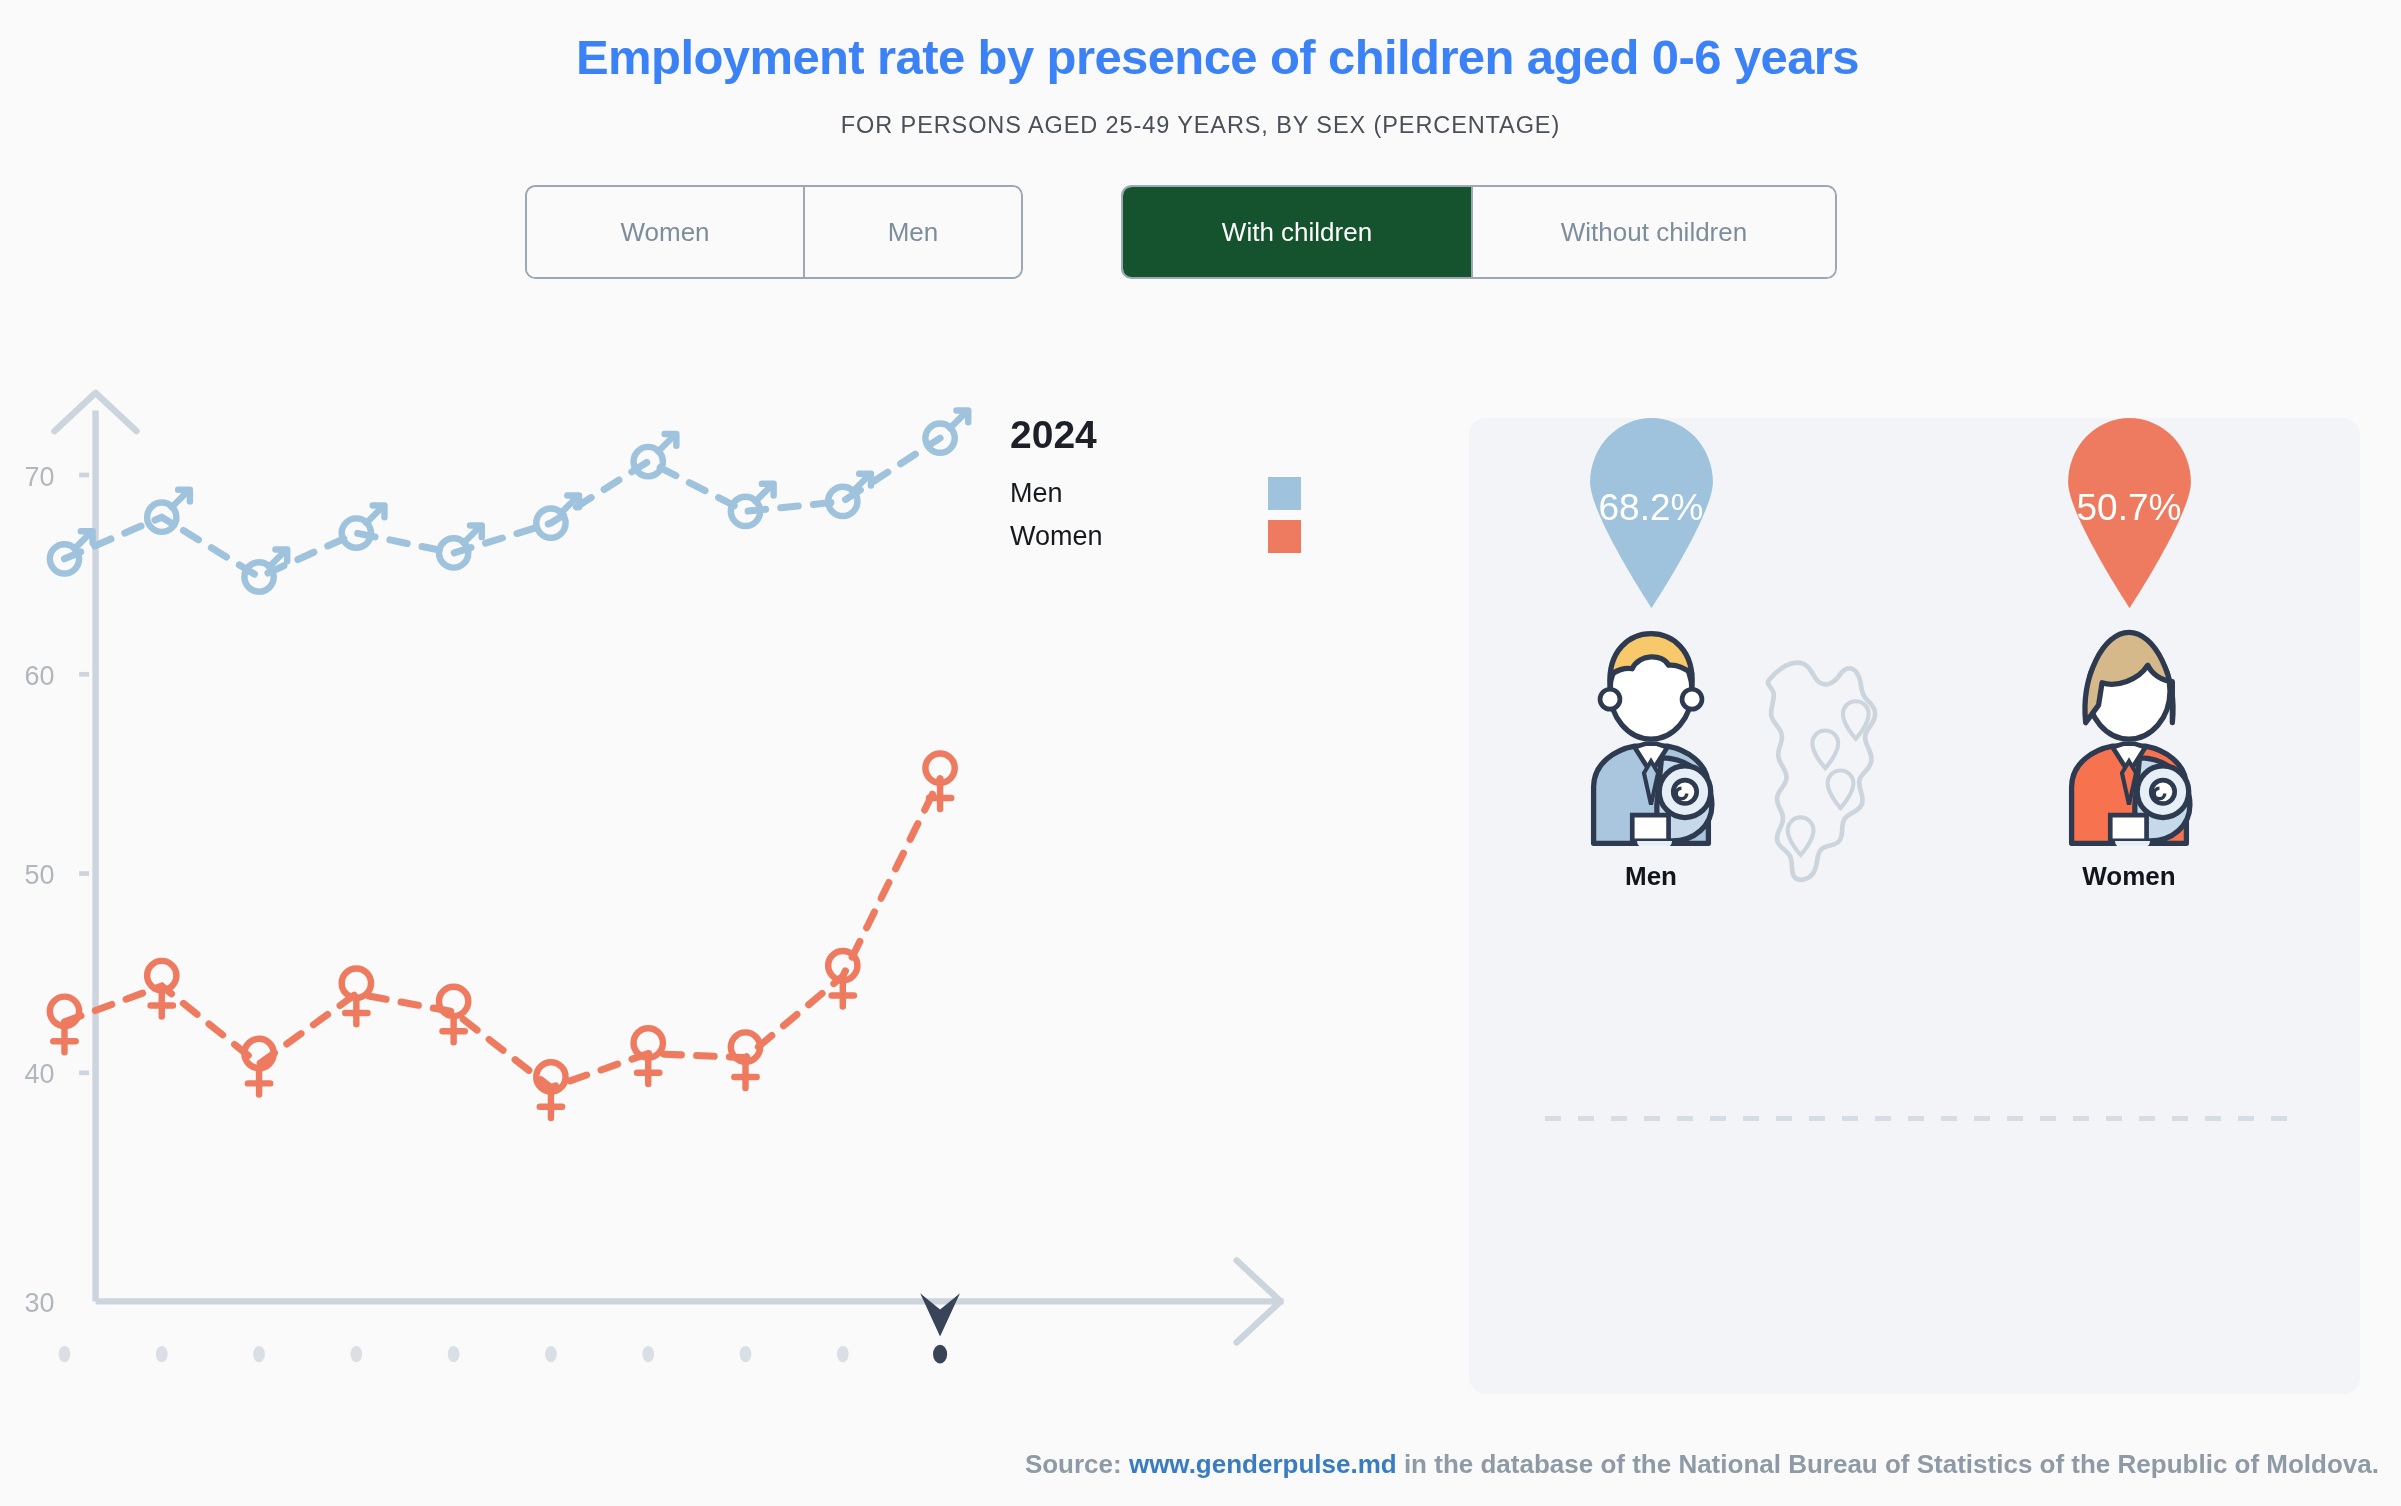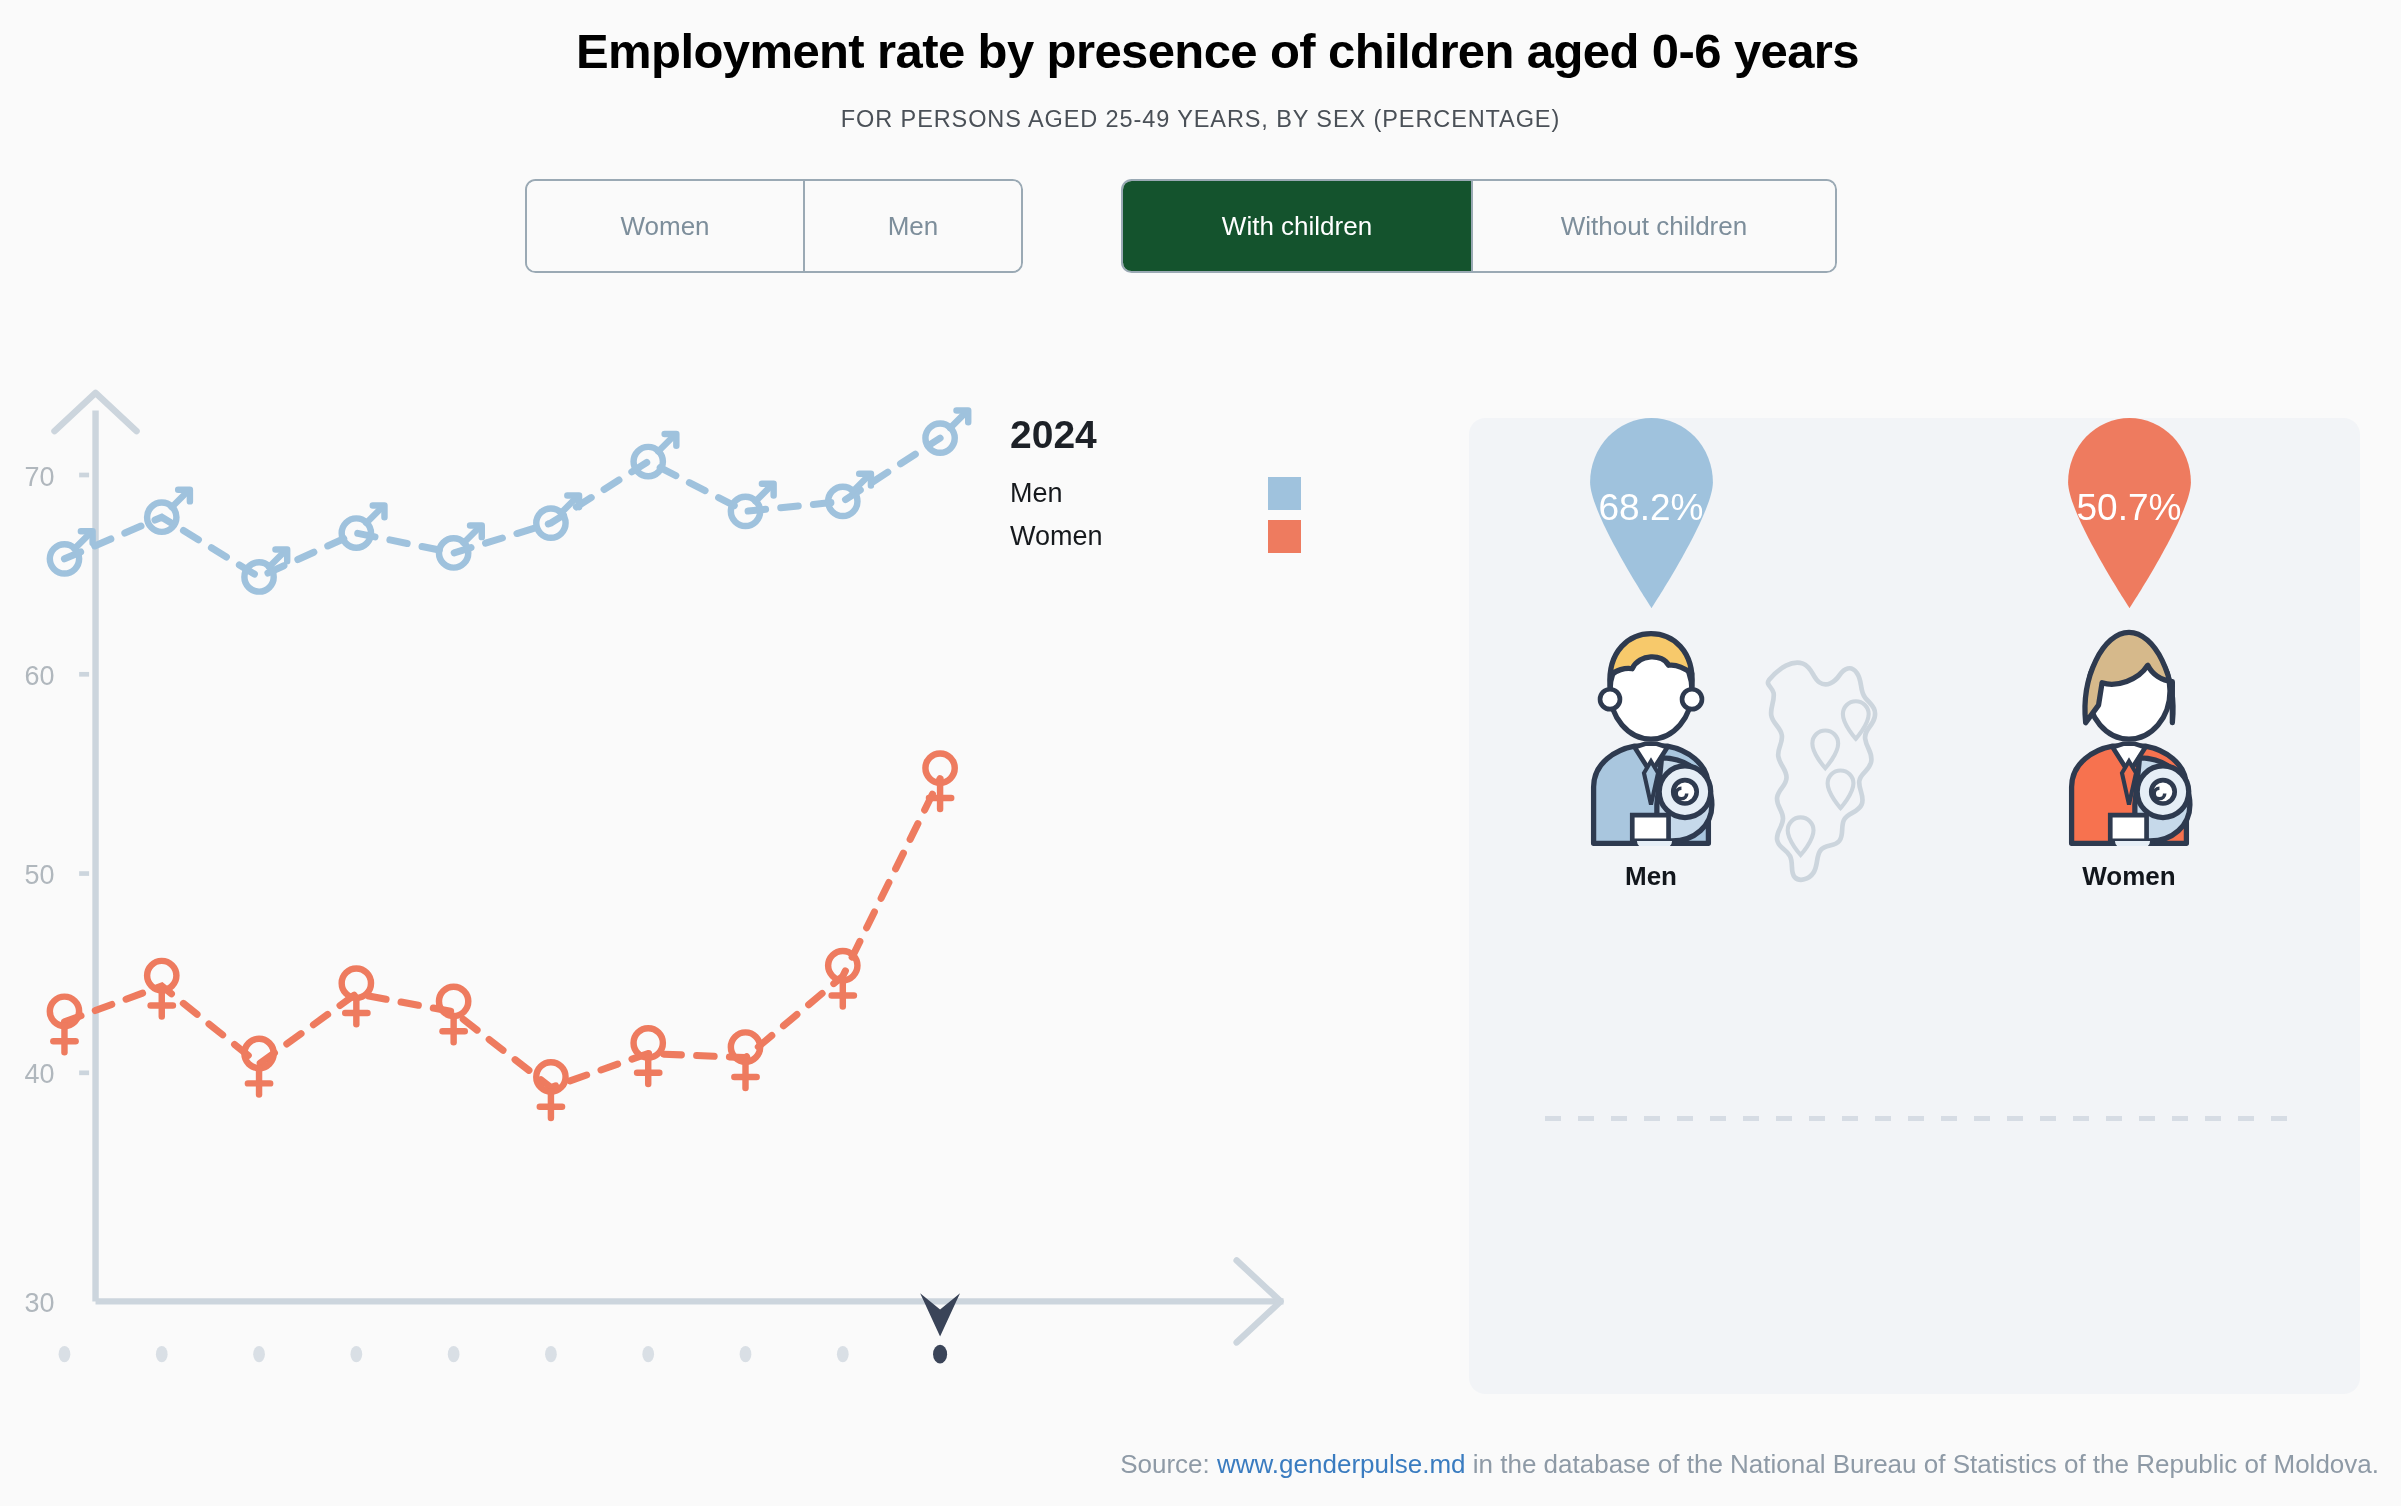"Employment rate by presence of" .title { color: #000000 -> #3b82f6; margin: 4px -> 10px }
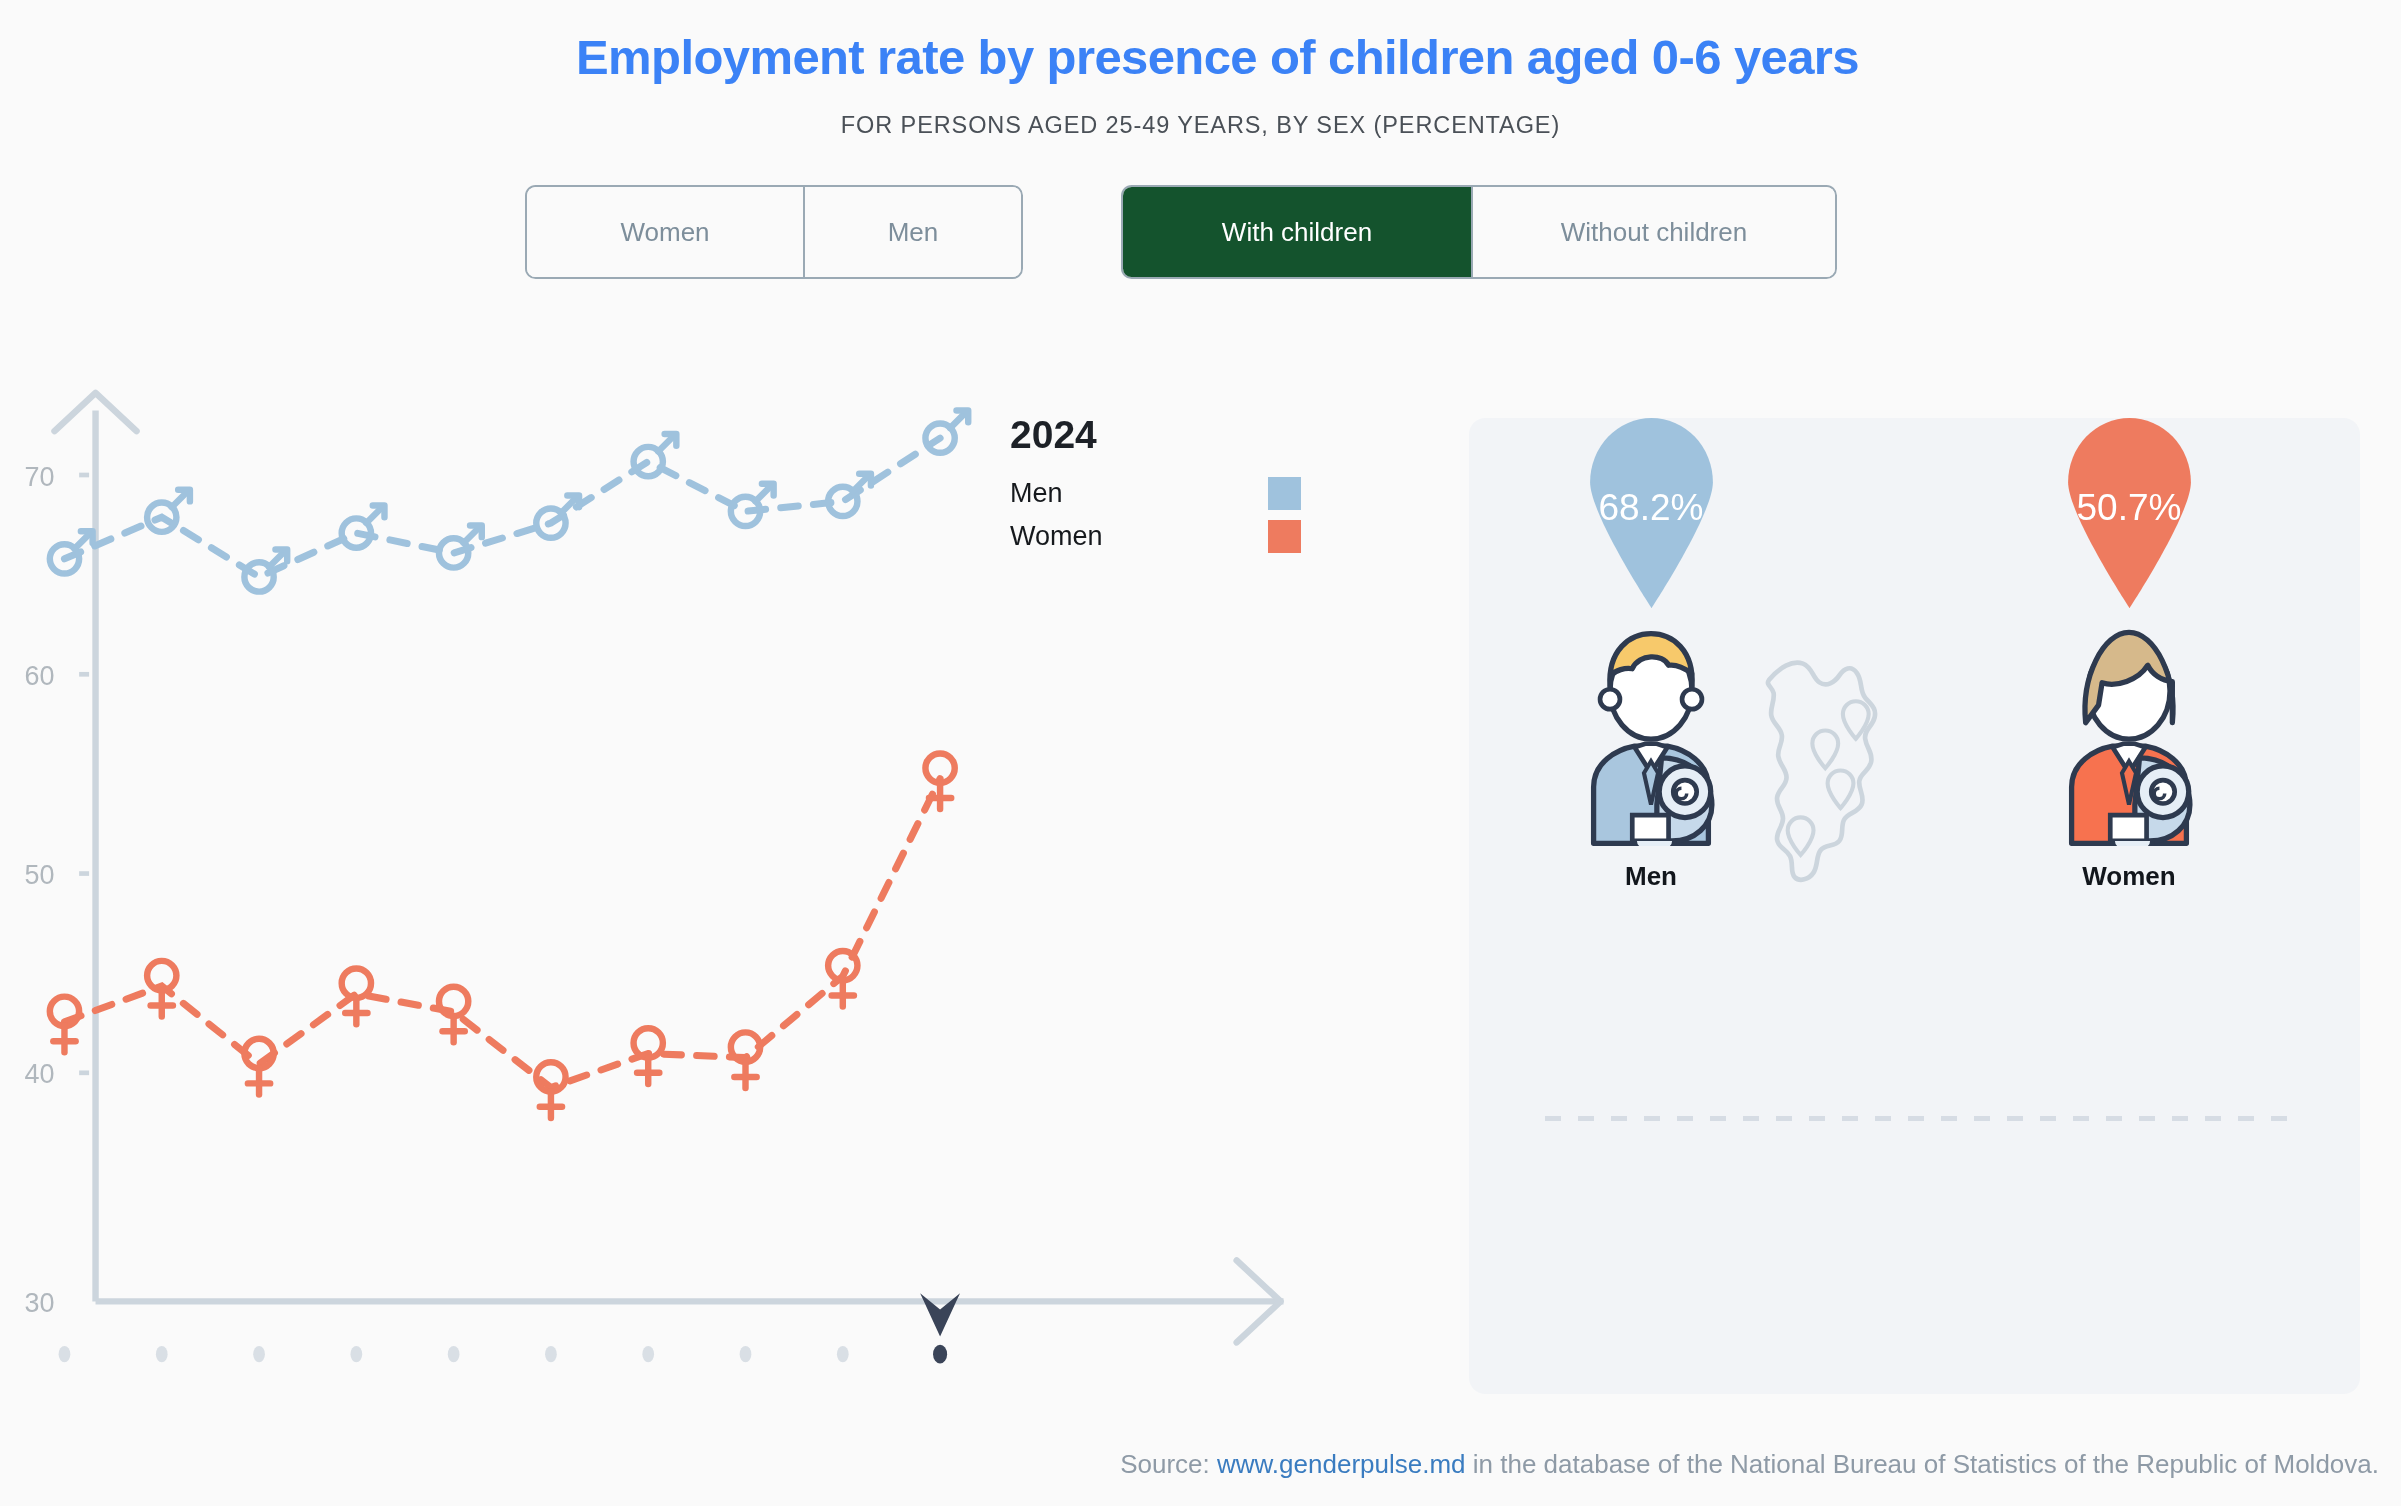"Source: www.genderpulse.md in the" .footer { font-weight: none -> bold }
